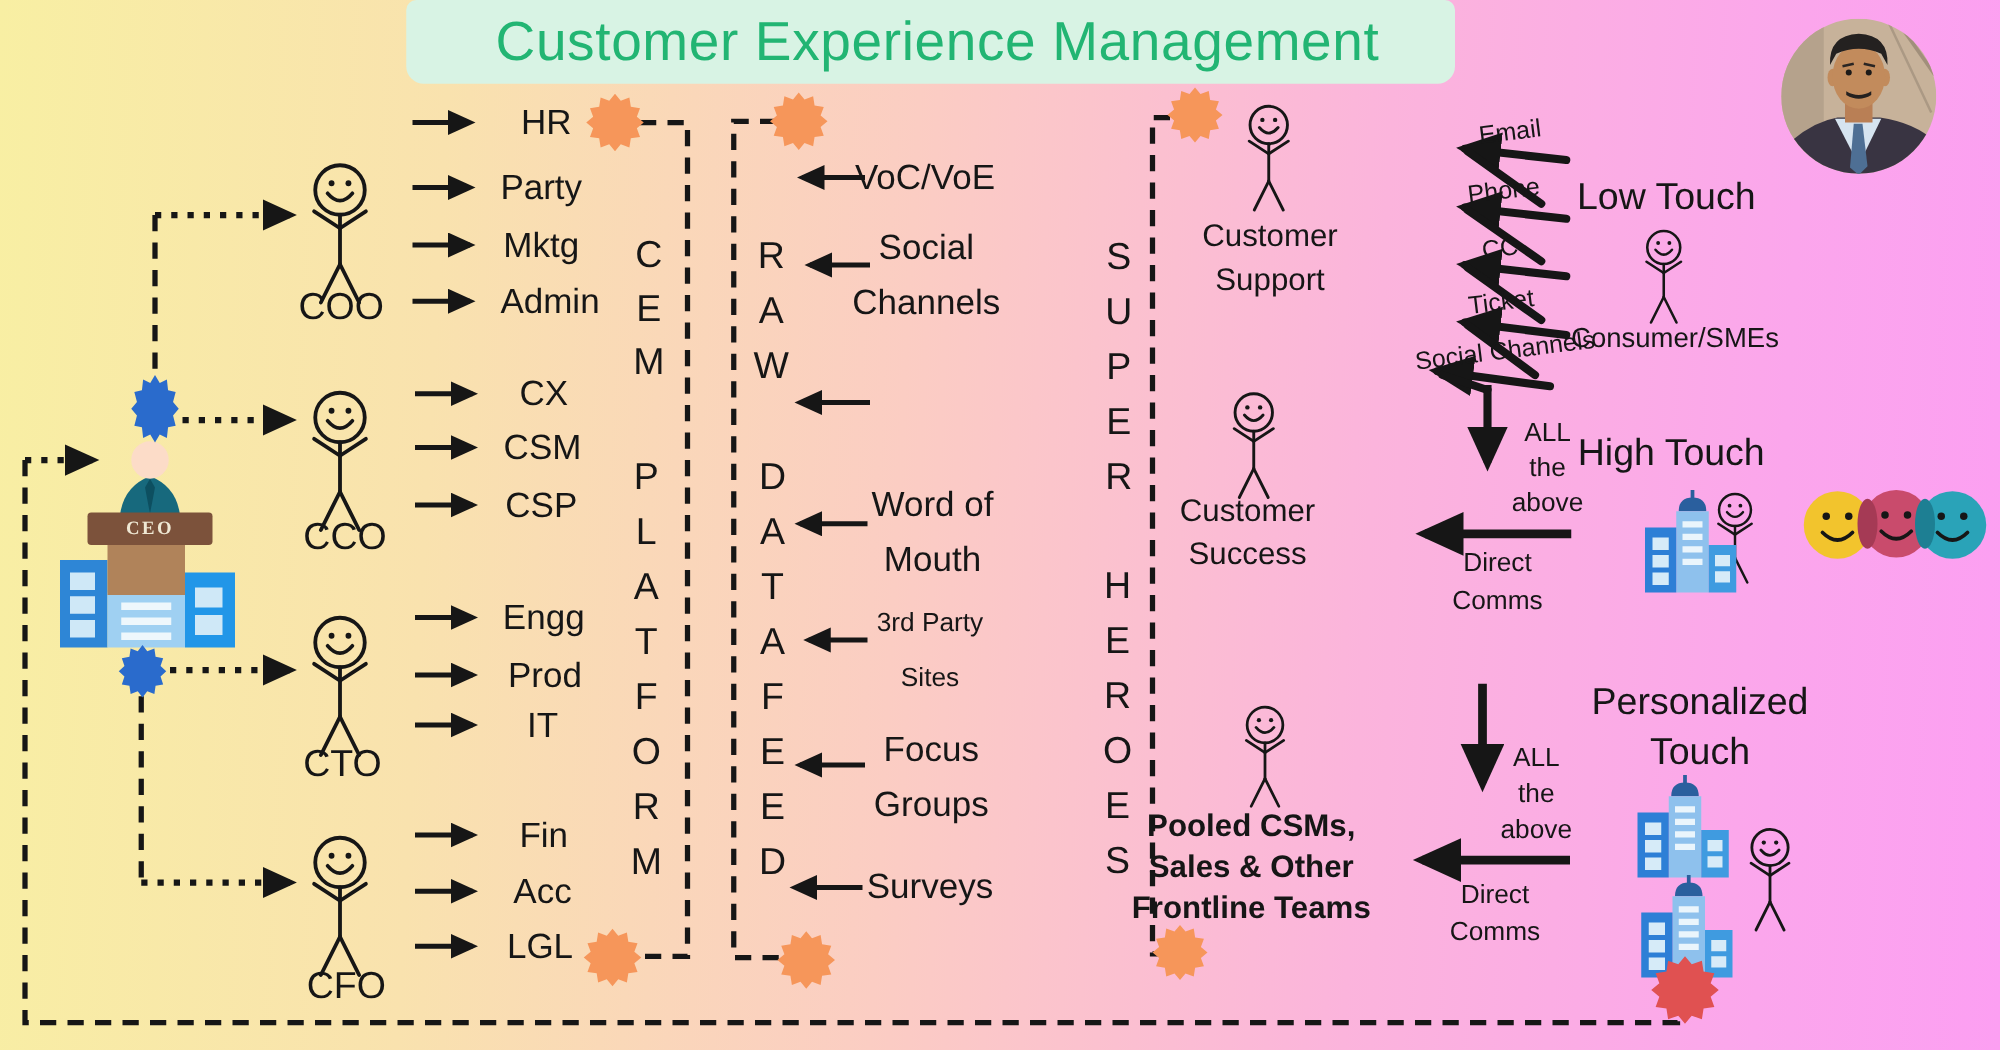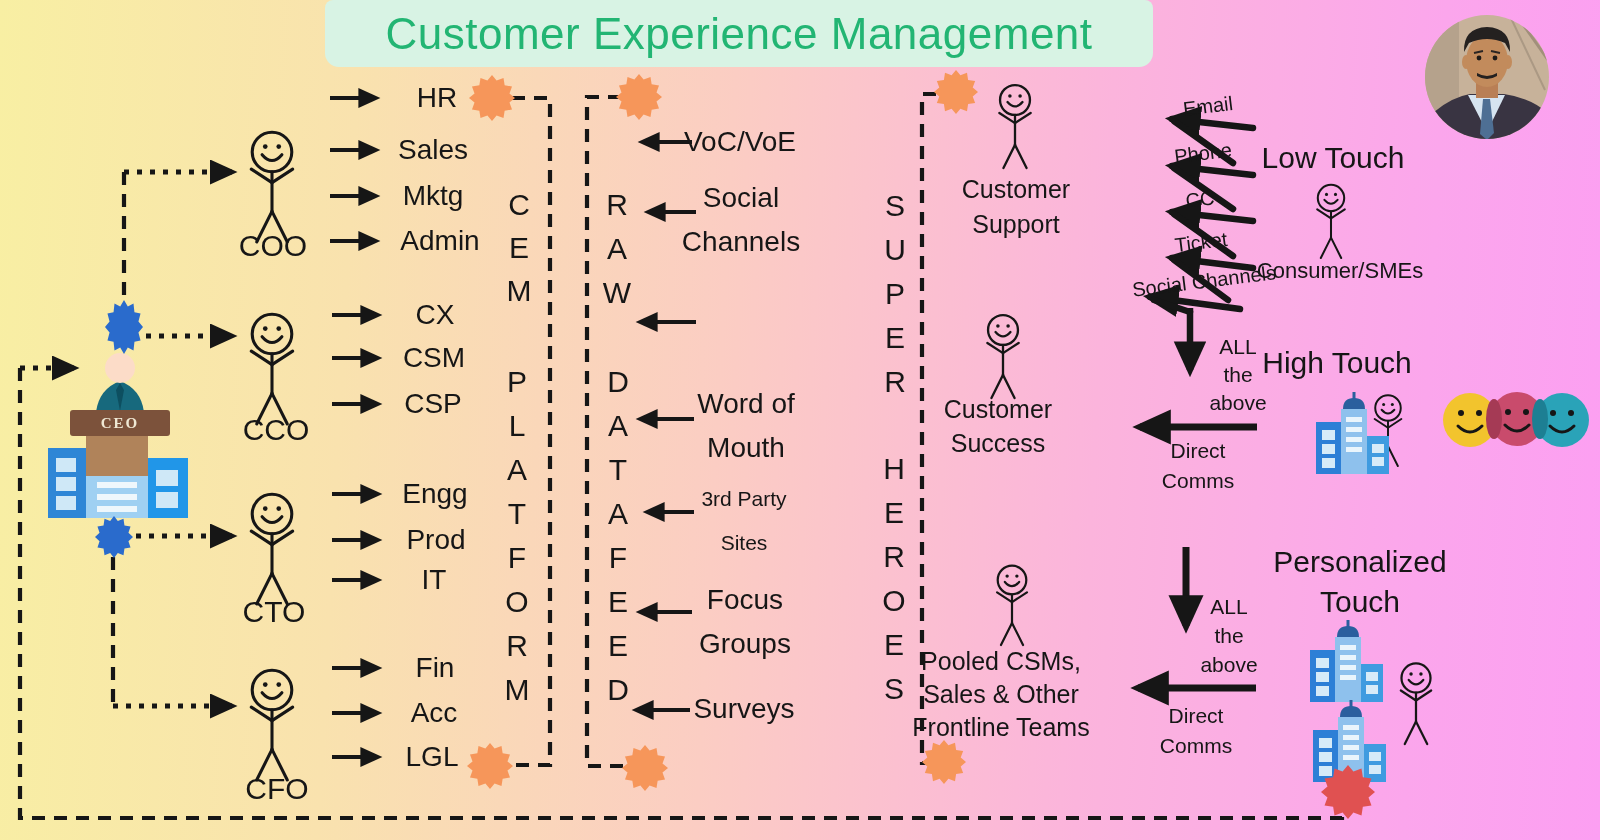"Customer Experience Management" .title-pill { padding-left: none -> 11px }
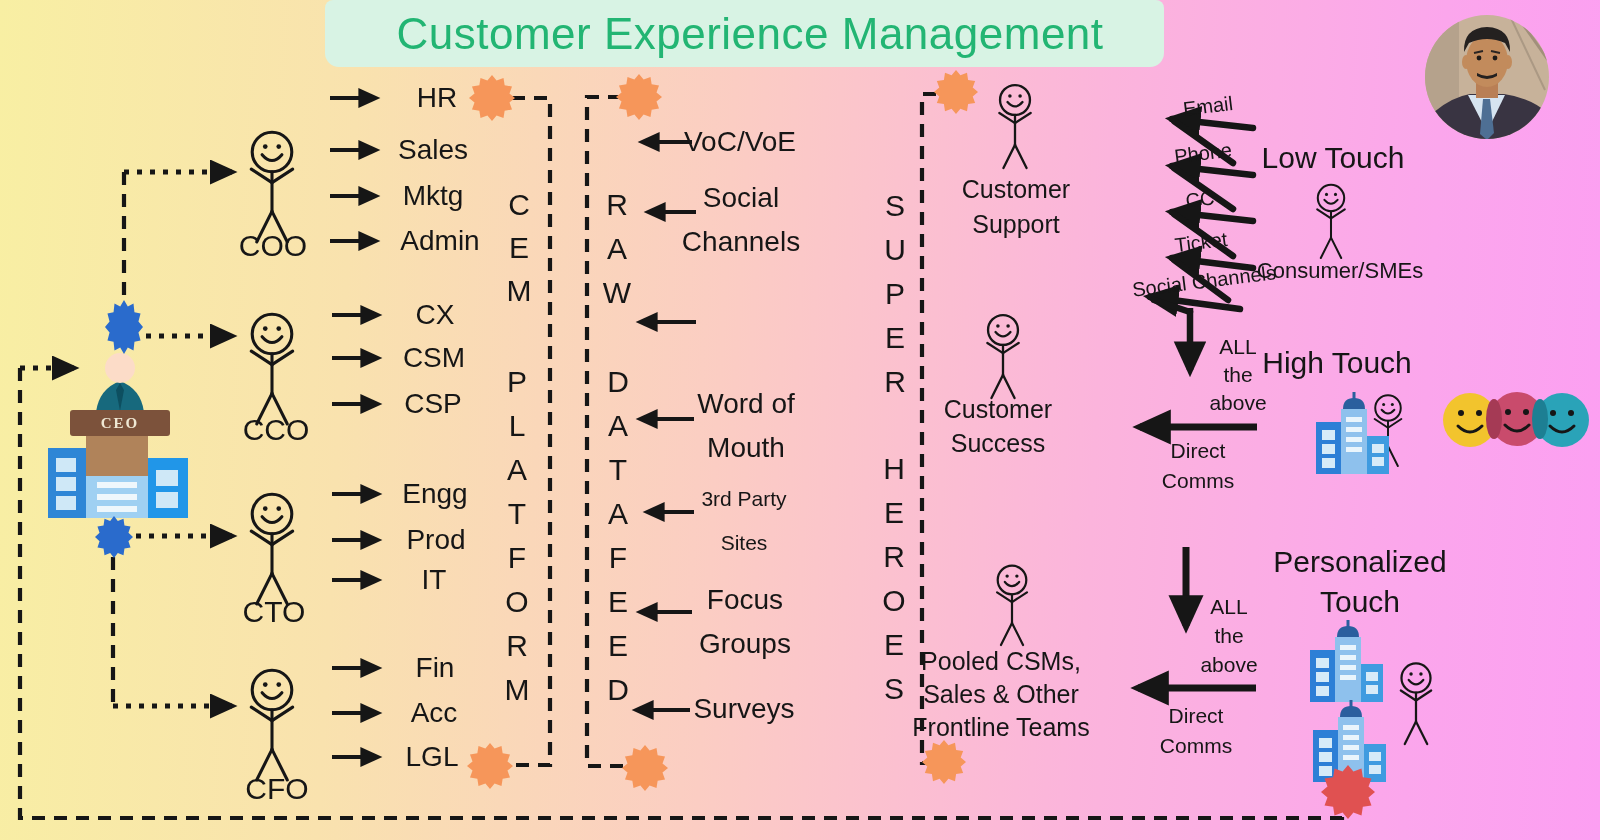"Sales" div.lbl { text: Sales -> Party }
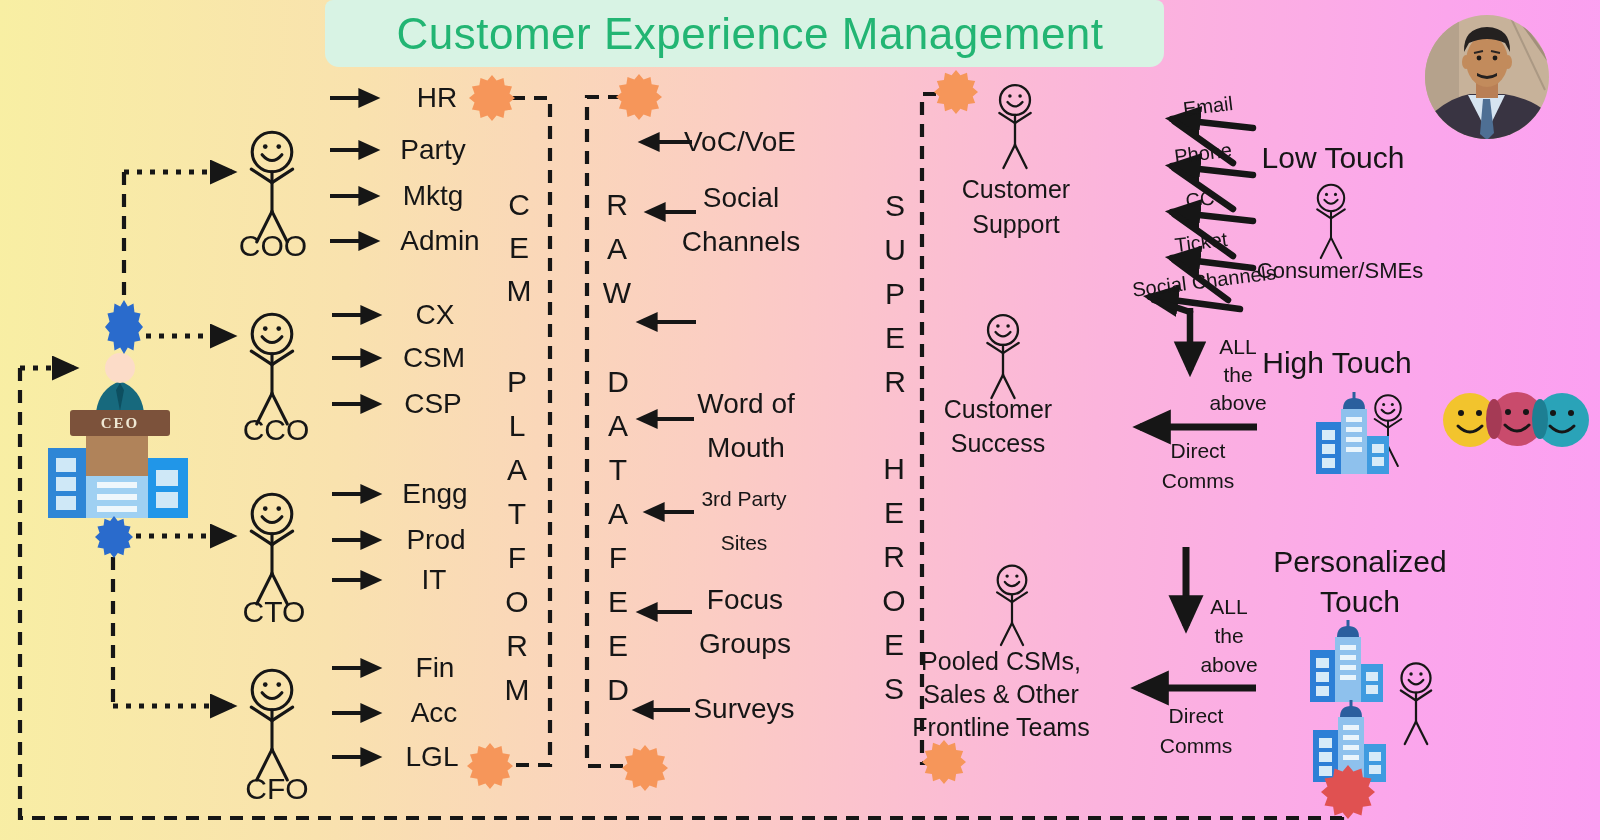"Pooled CSMs," div.lbl { font-weight: none -> bold }
